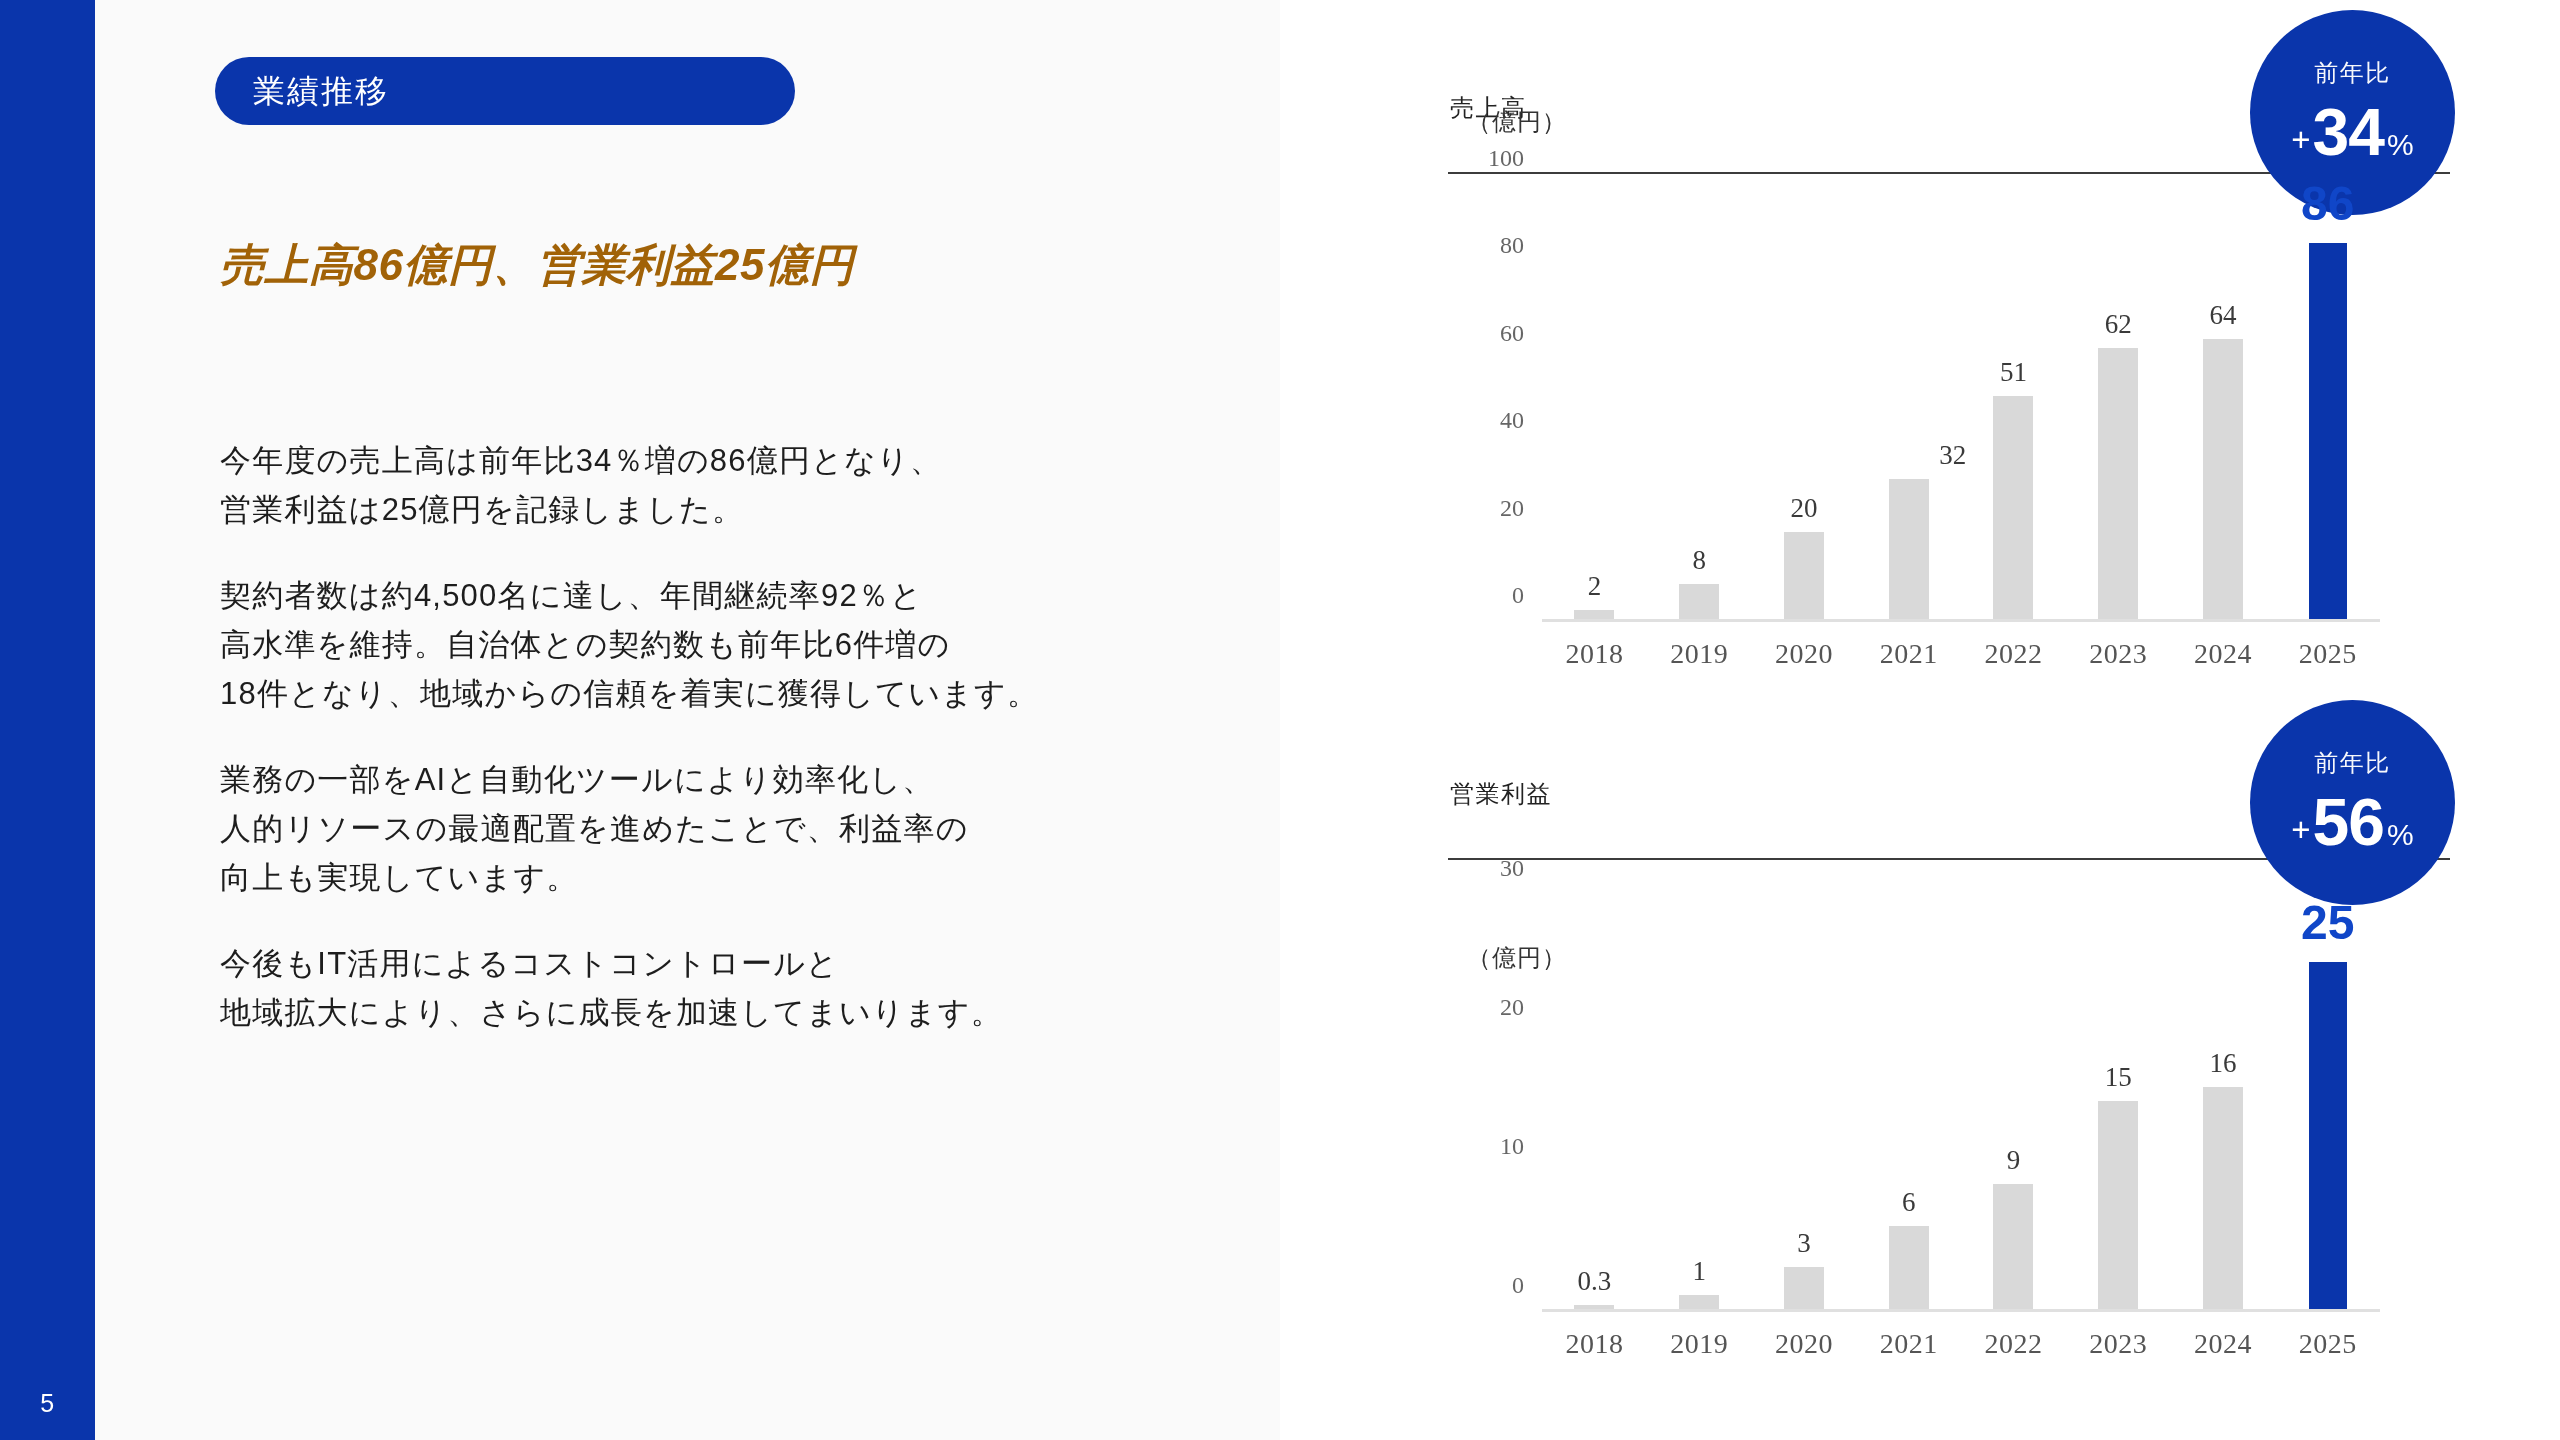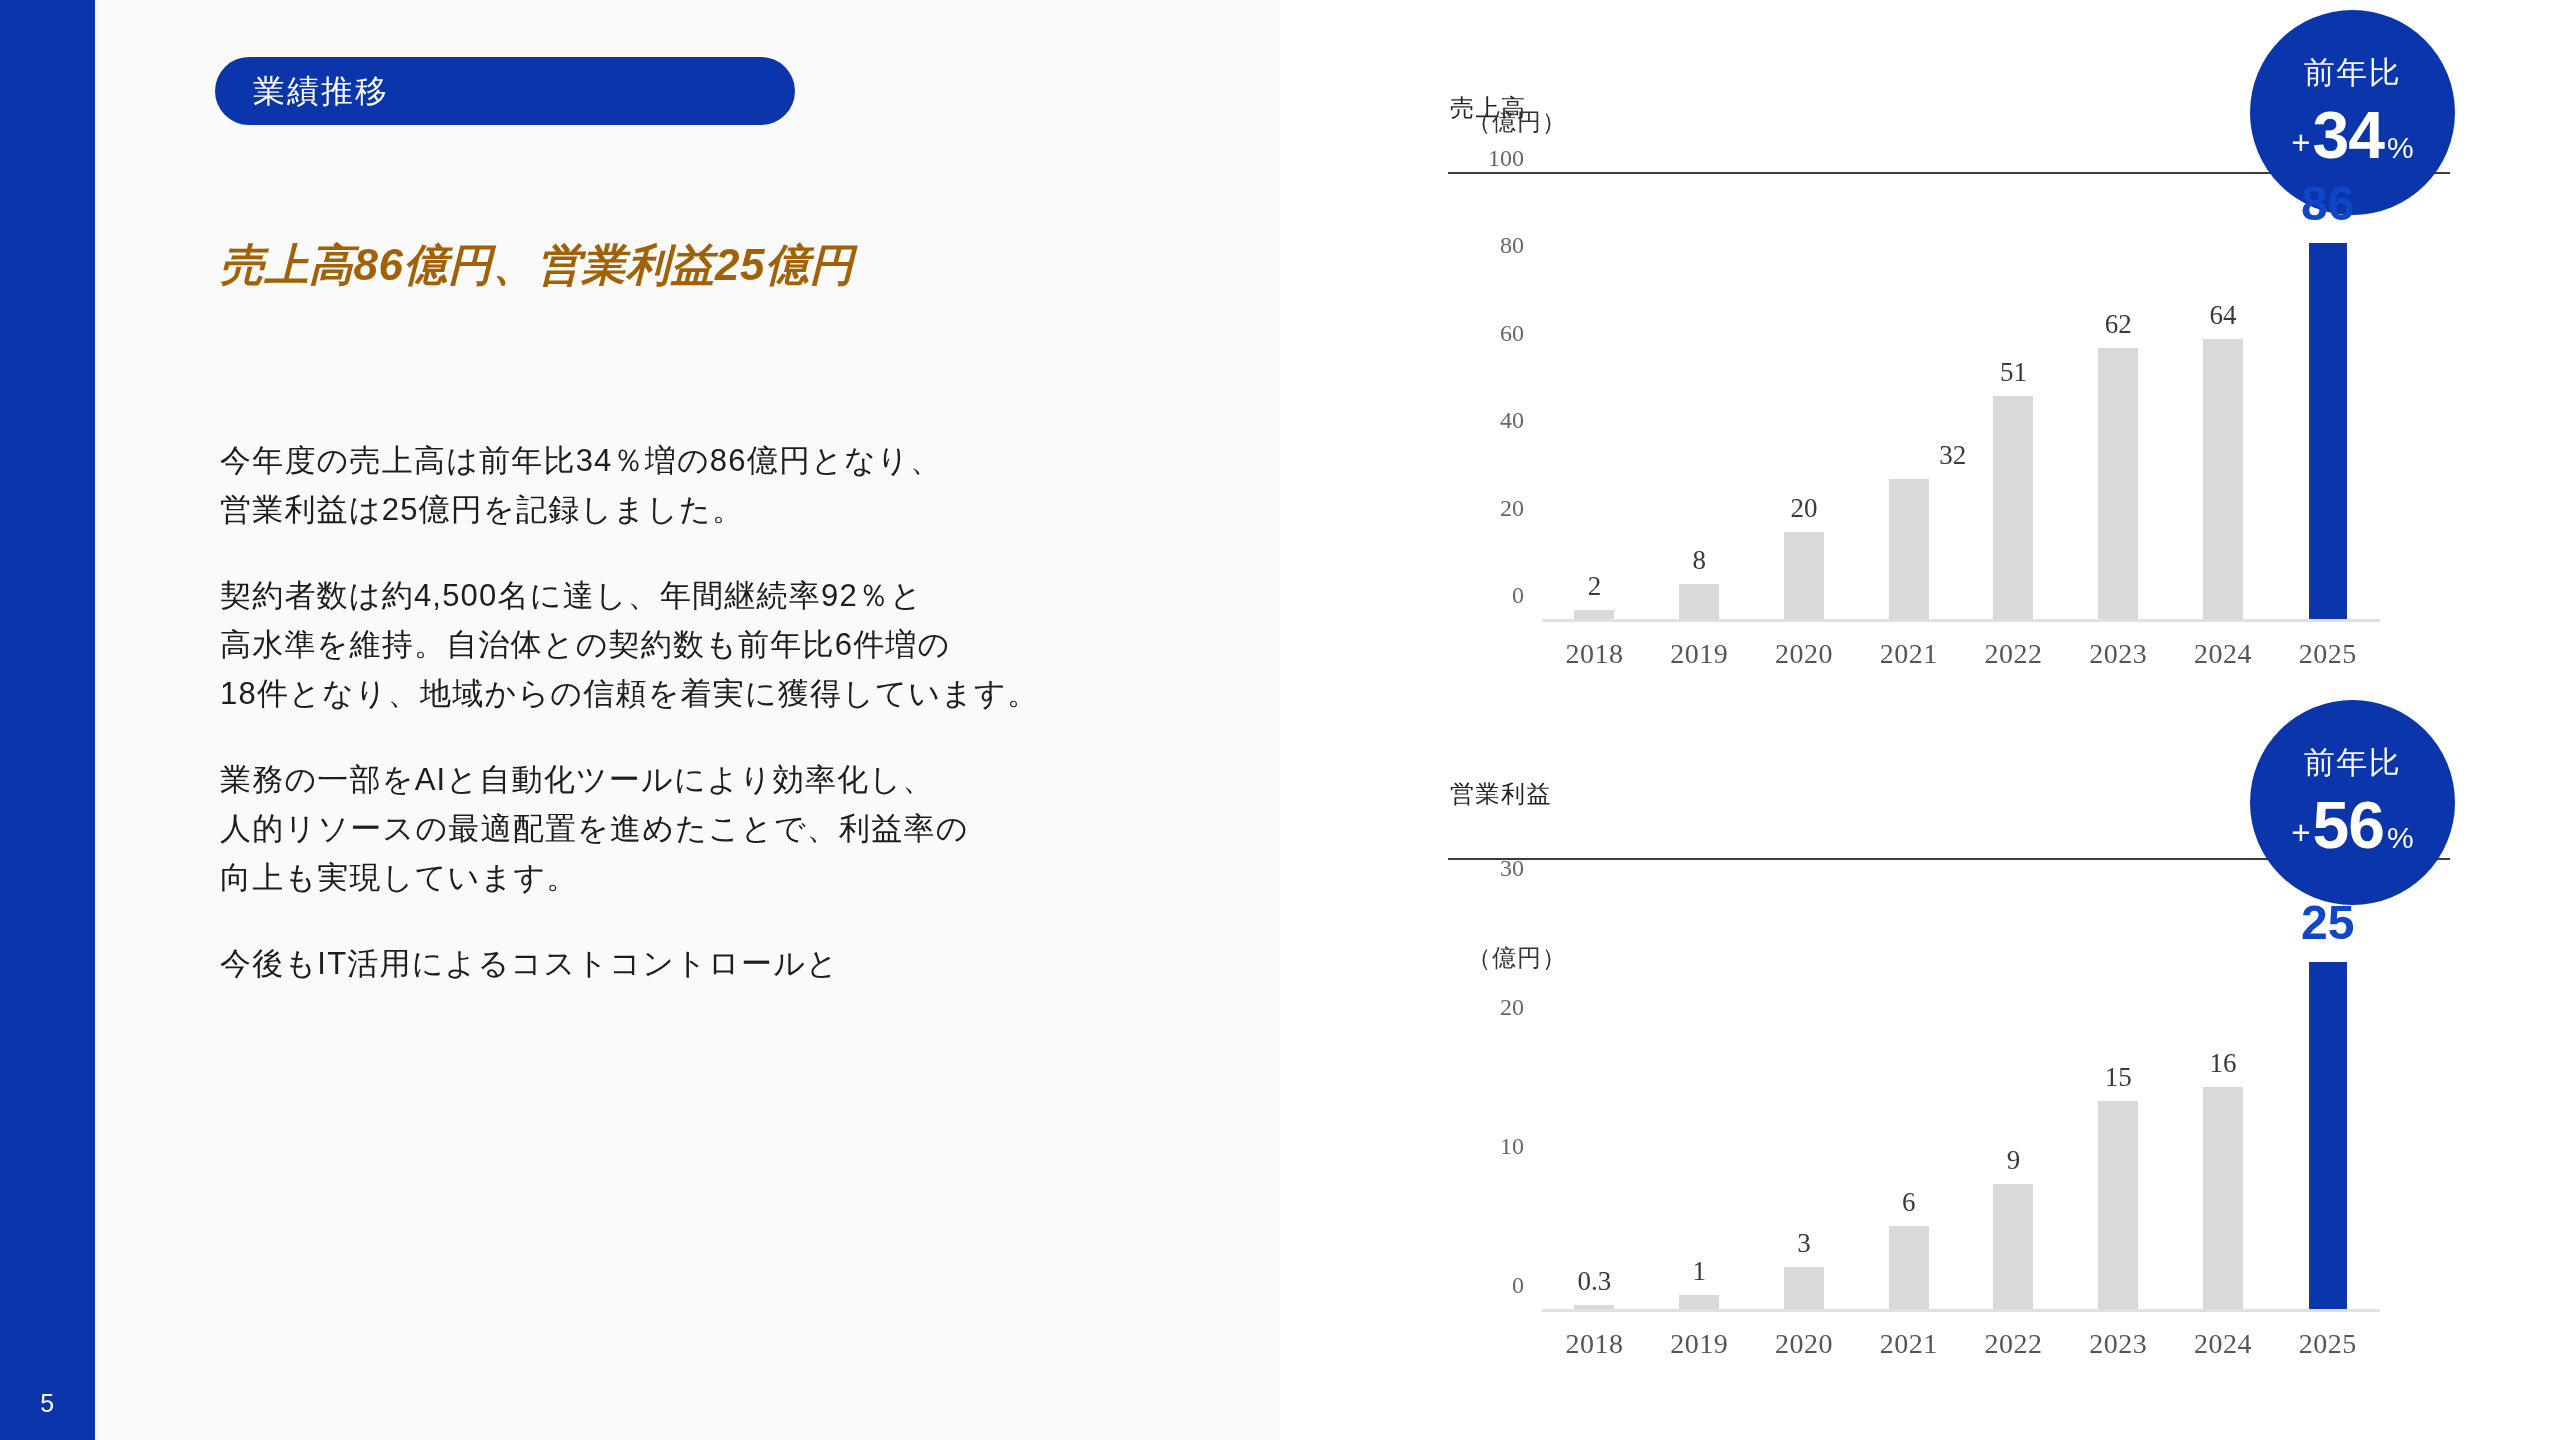"前年比" .badge-caption { font-size: 31px -> 24px }
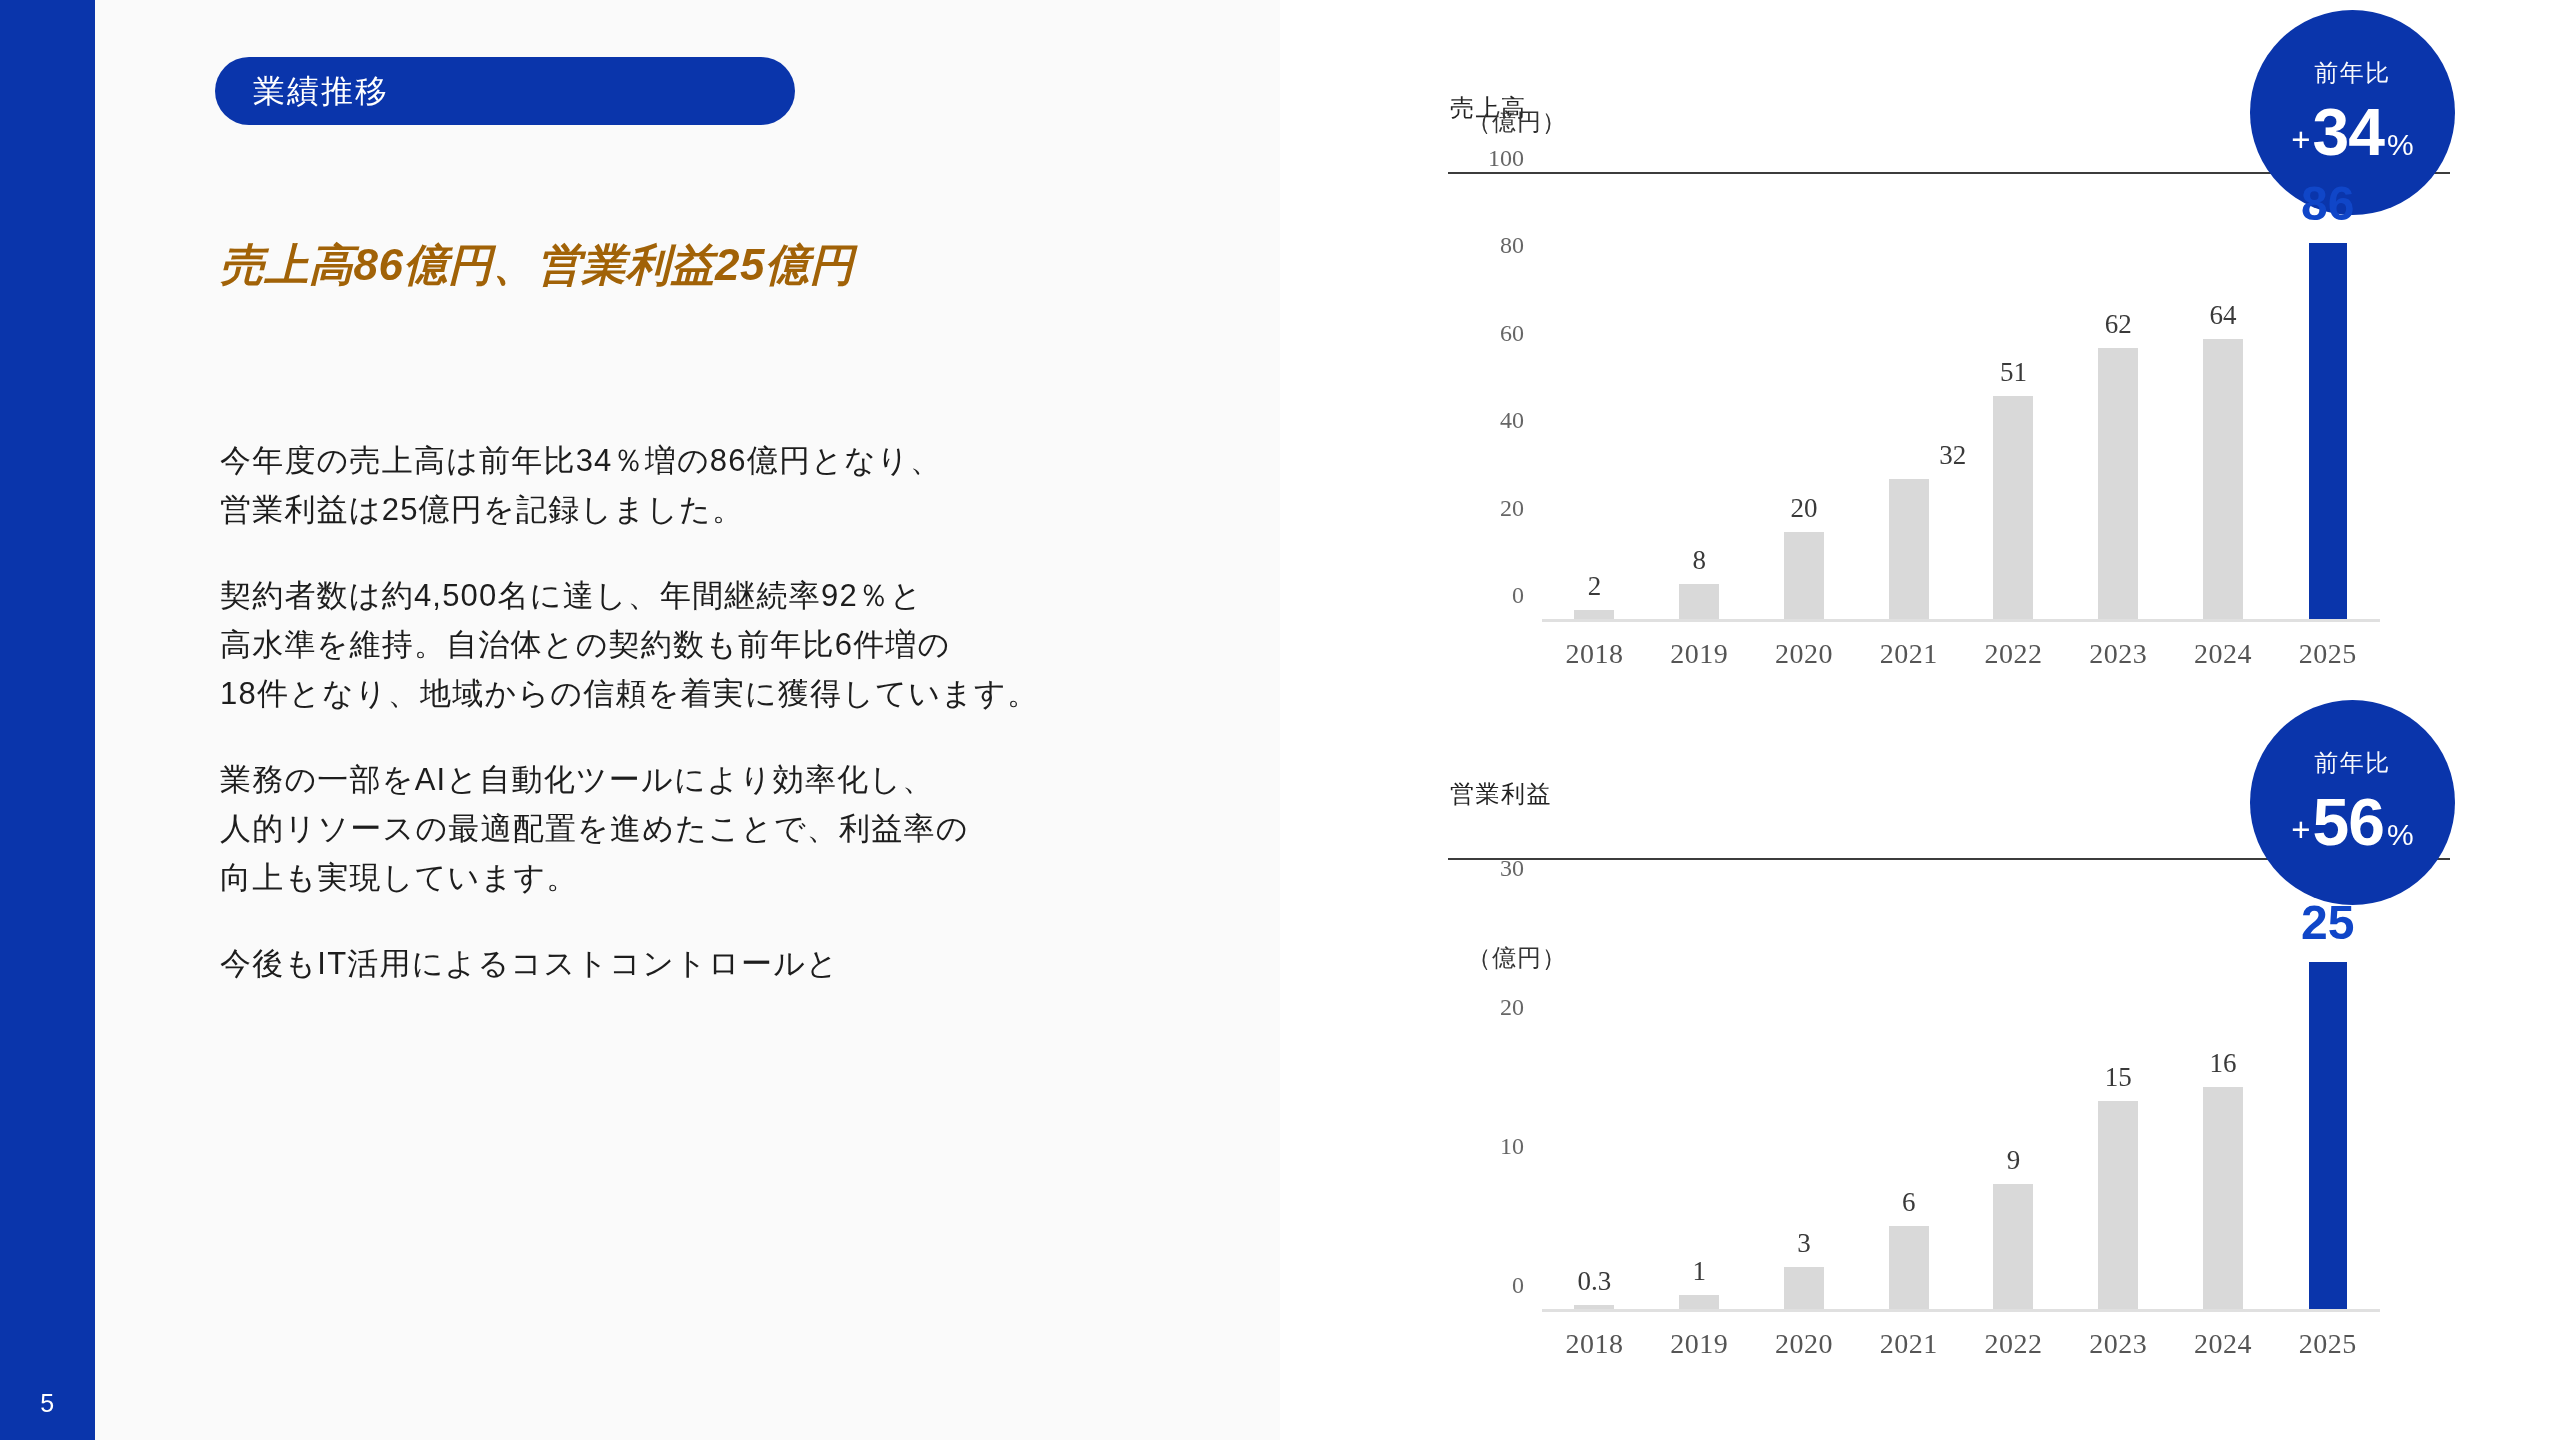"地域拡大により、さらに成長を加速してまいります。" span { html: none -> <span>地域拡大により、さらに成長を加速してまいります。</span> }
